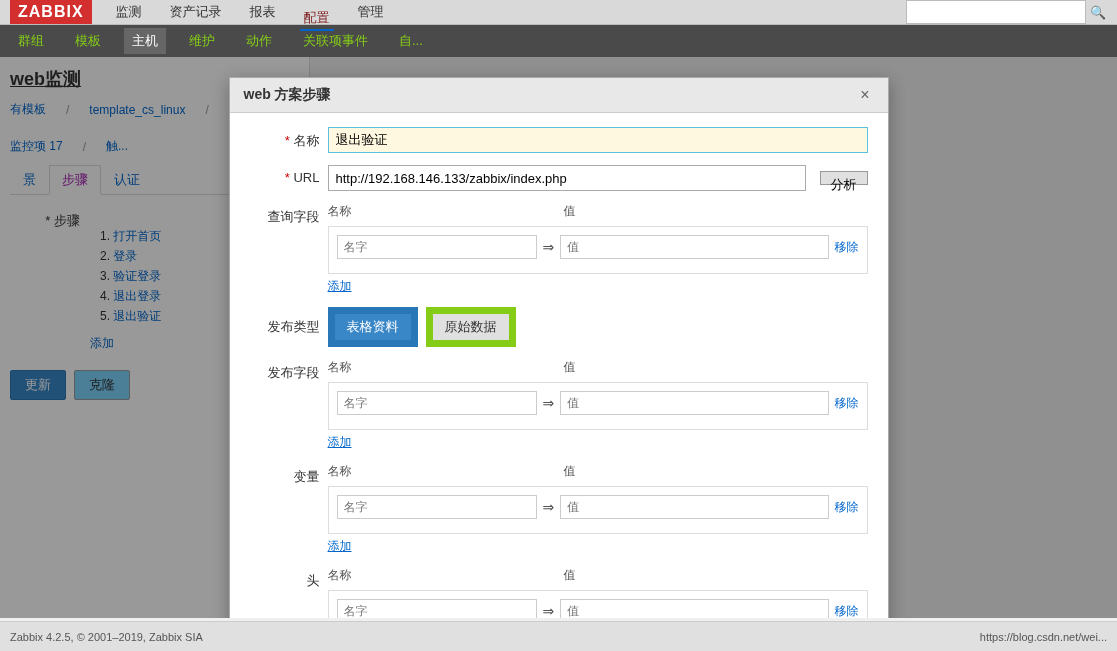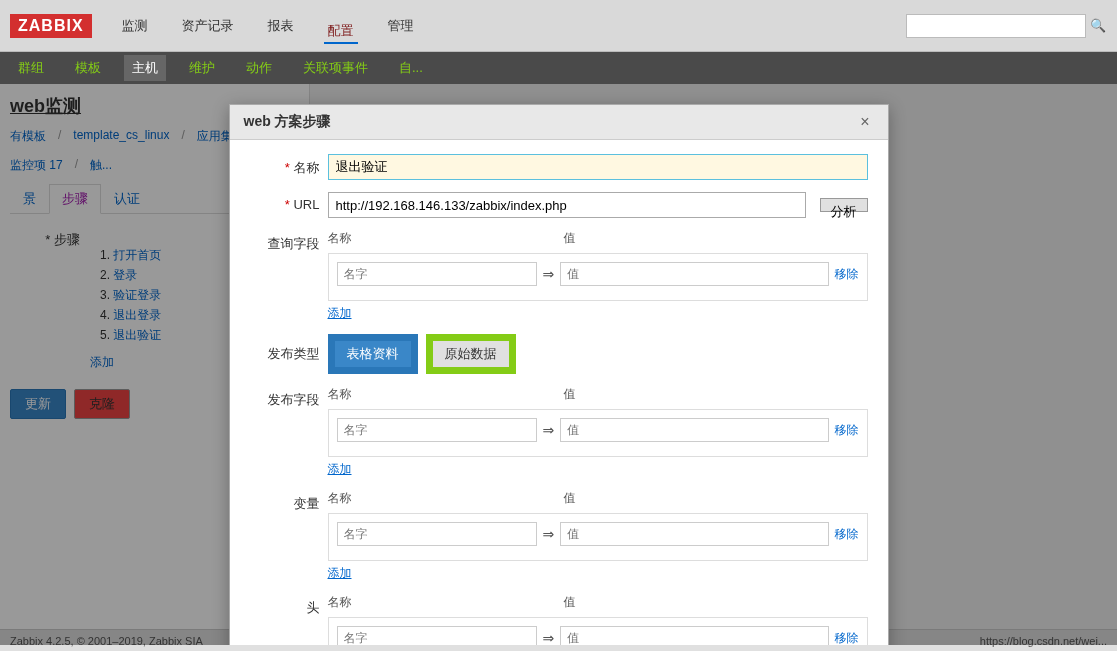"ZABBIX" .top-nav { gap: 26px -> 20px; height: 52px -> 25px }
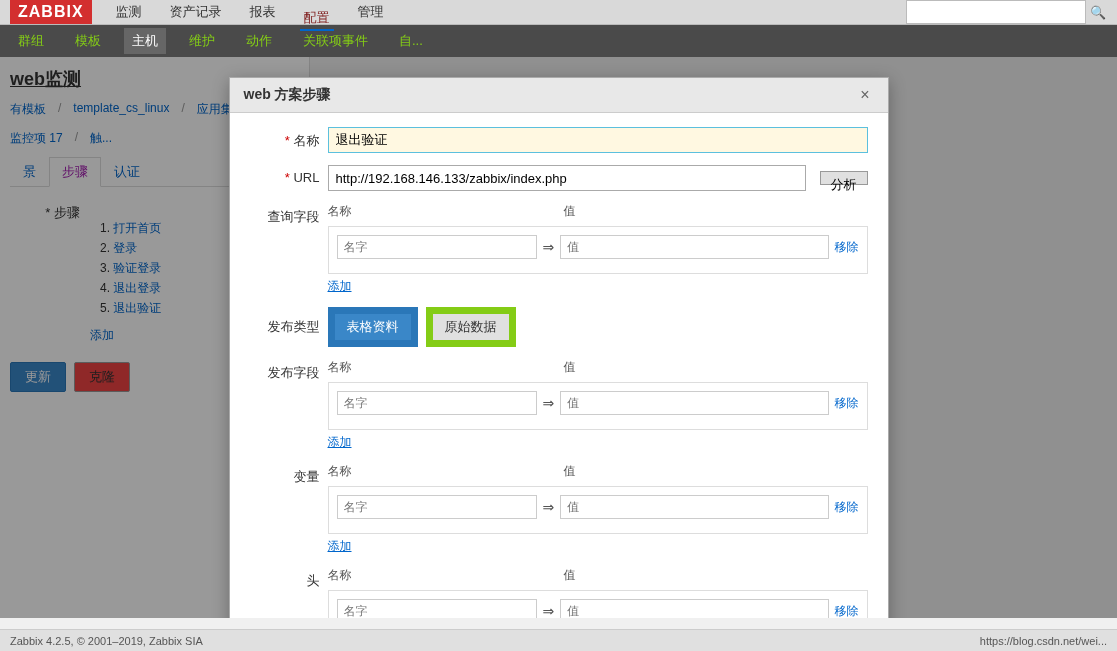"有模板" .breadcrumb { align-items: flex-start -> center; gap: 12px -> 20px }
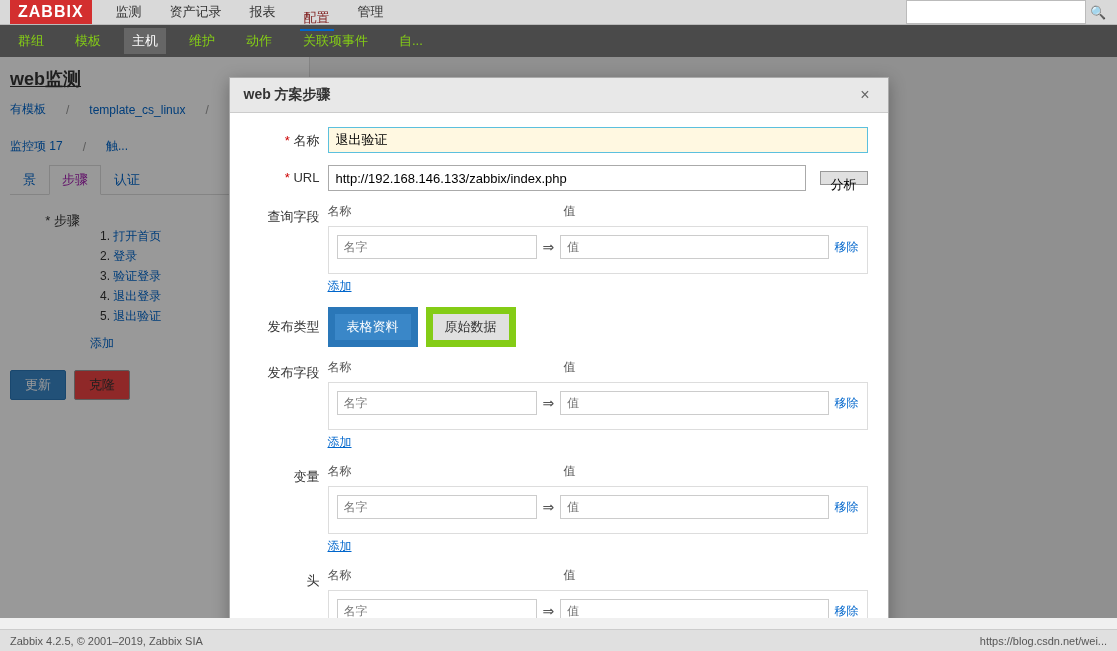"克隆" .btn { background: #ef4444 -> #7dd3fc }
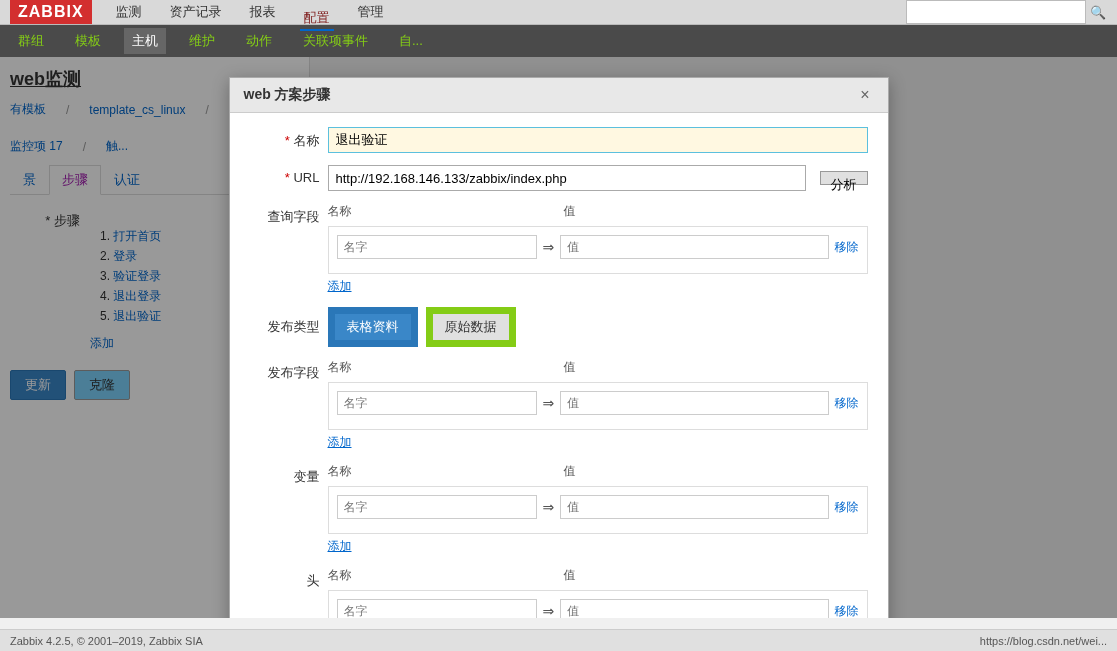"Zabbix 4.2.5, © 2001–2019, Zabbix" .footer { height: 22px -> 30px }
